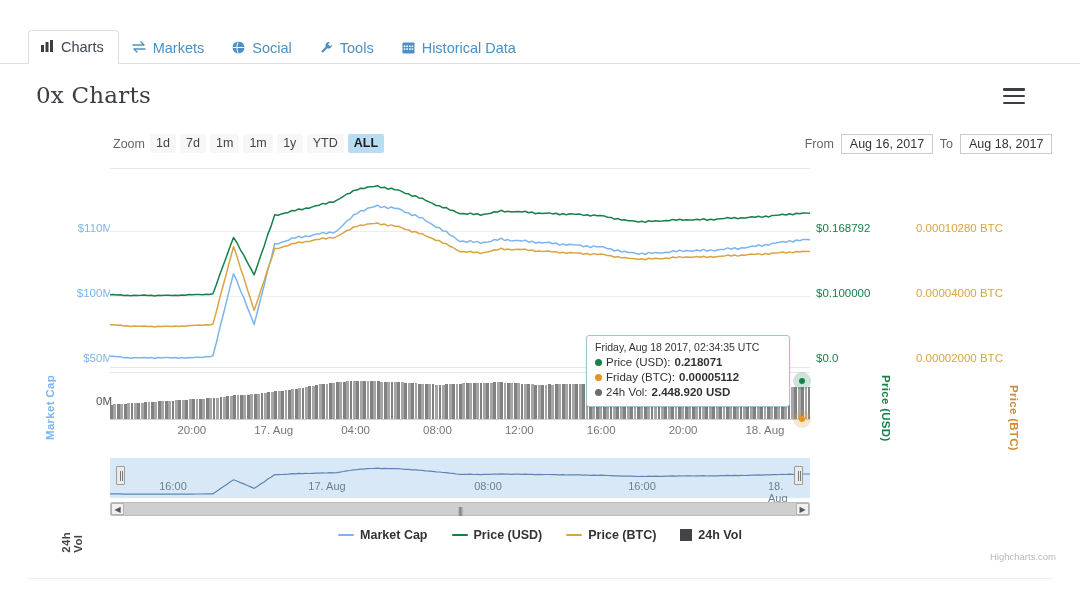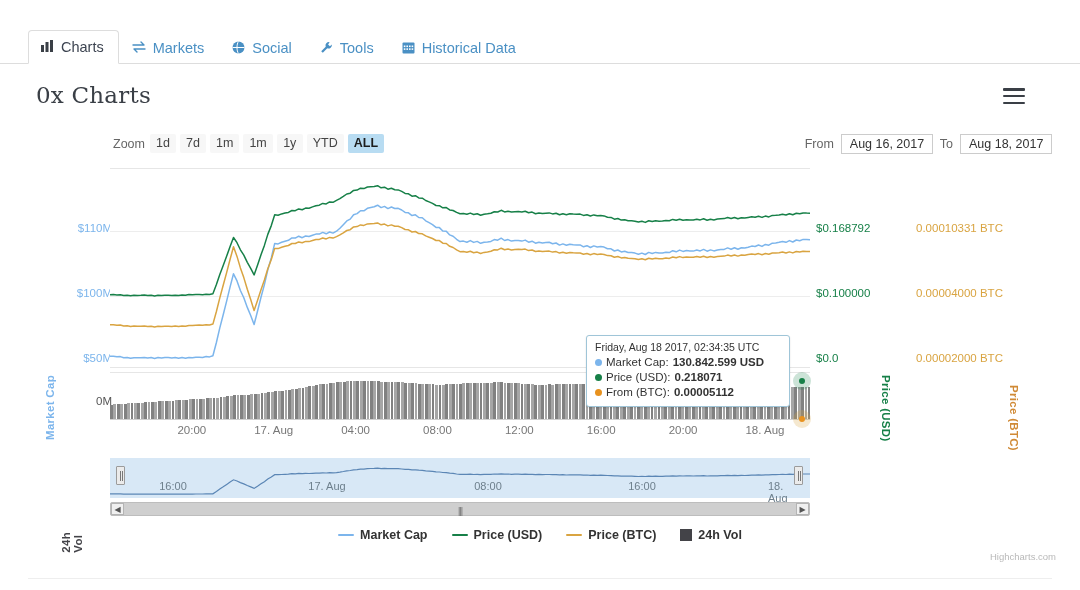"0.00010331 BTC" div.ytick { text: 0.00010331 -> 0.00010280 }
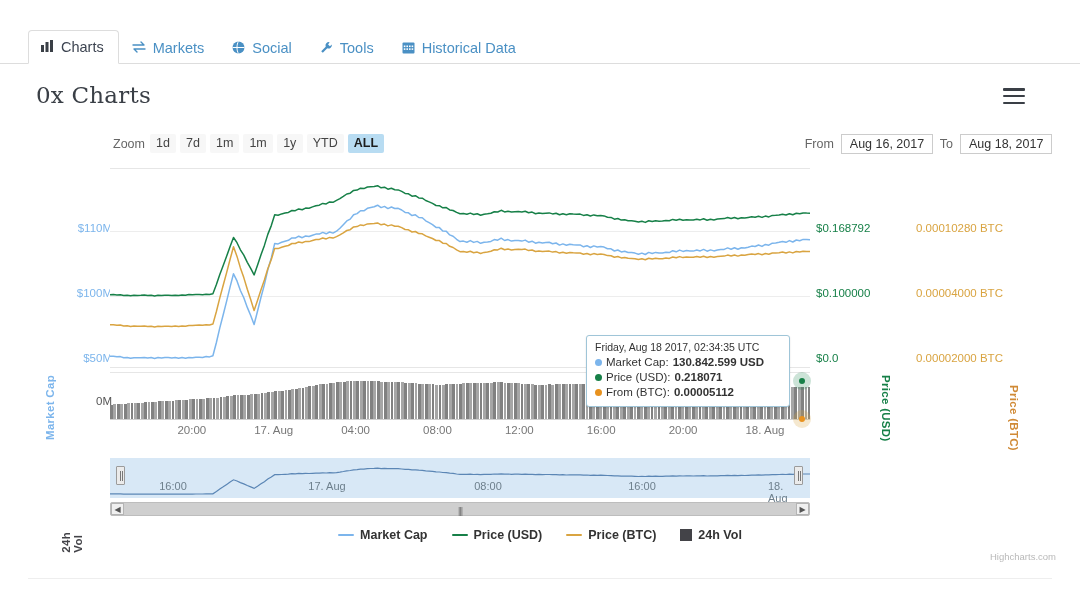"Market Cap:" div.tt-row { html: <div> <span></span> <span>Market Cap:</span> <span>130.842.599 USD</span> </div> -> none }
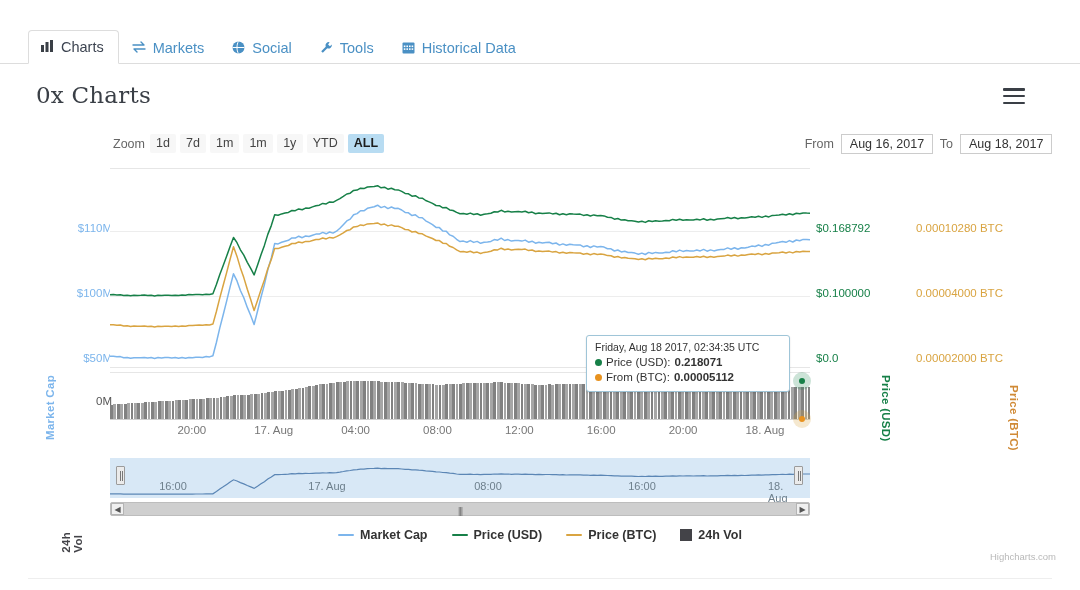"From (BTC):" span { text: From -> Friday }
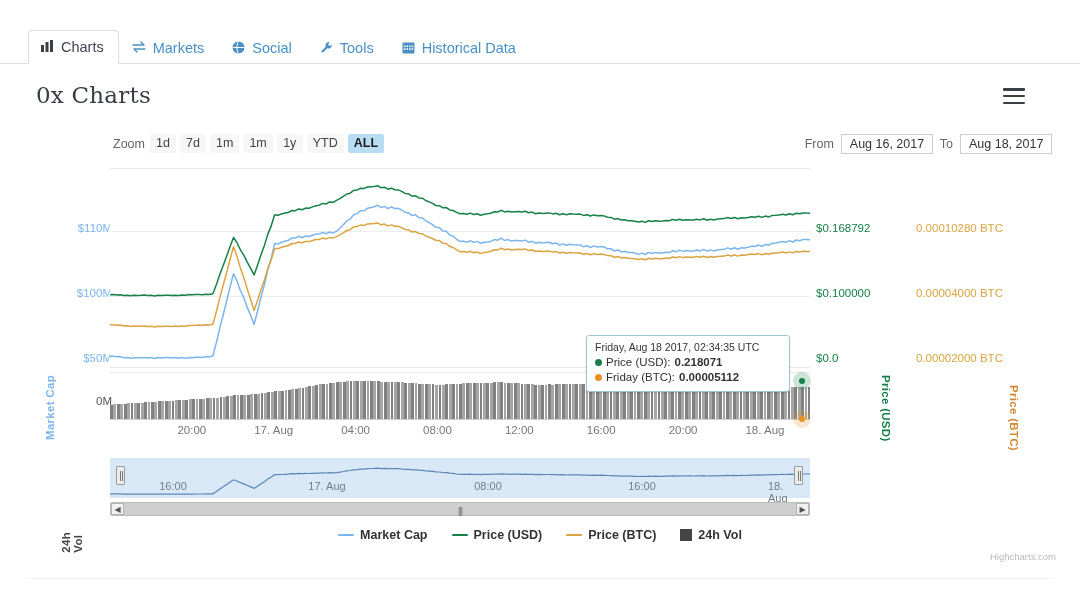"24h Vol:" div.tt-row { html: none -> <div> <span></span> <span>24h Vol:</span> <span>2.448.920 USD</span> </div> }
